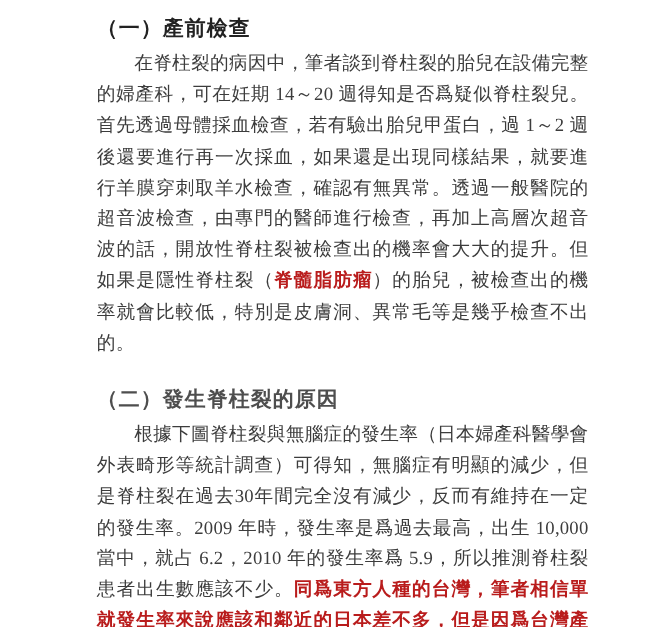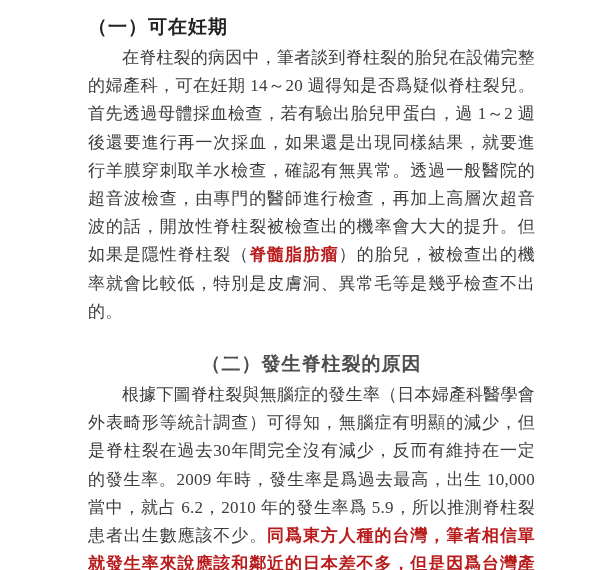"（一）可在妊期" h2.section-heading { text: 可在妊期 -> 產前檢查 }
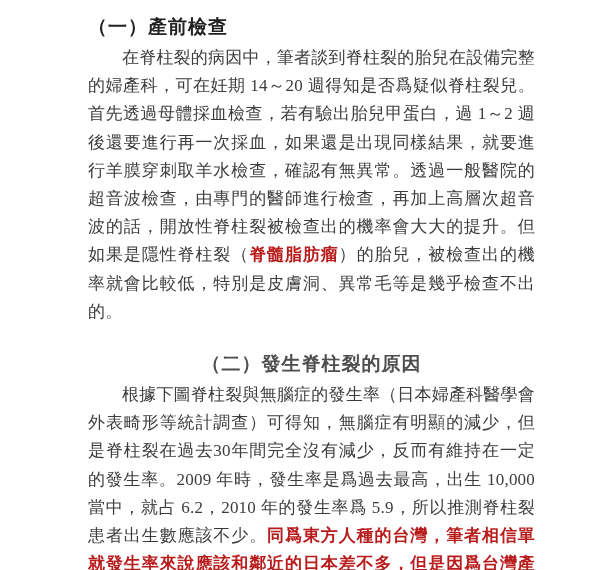"（二）發生脊柱裂的原因" .section-heading.lighter { text-align: center -> none }
